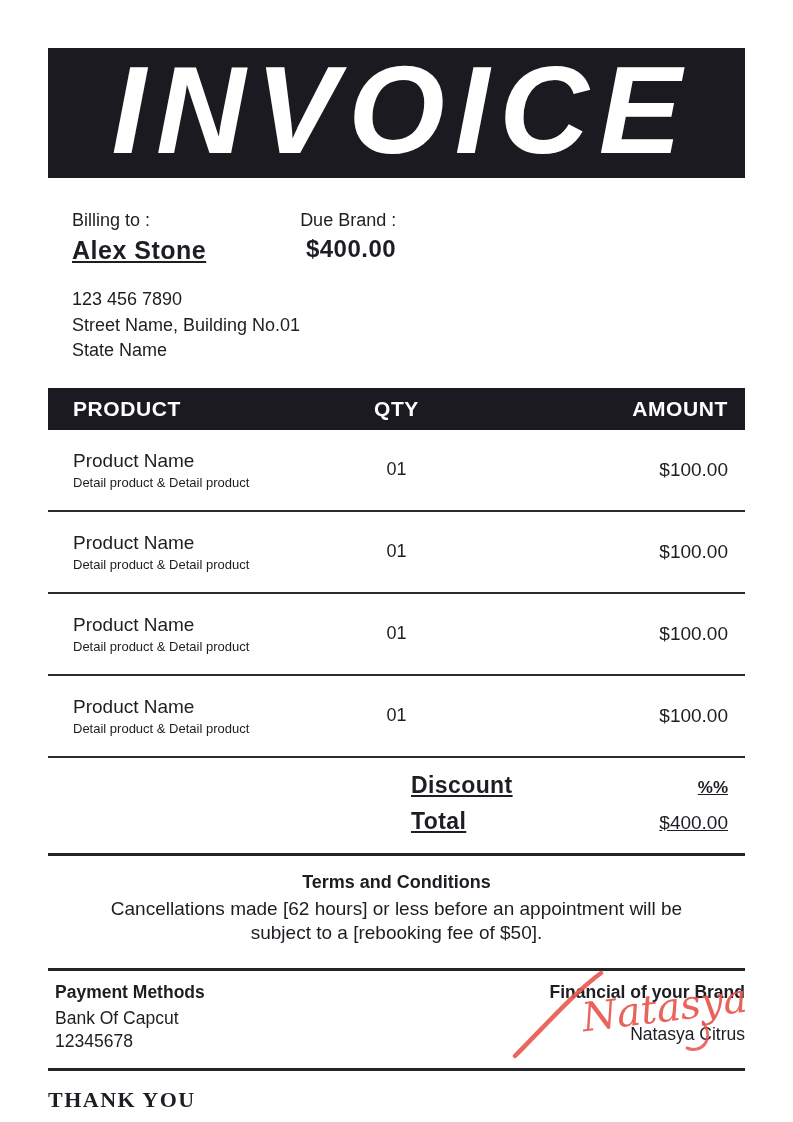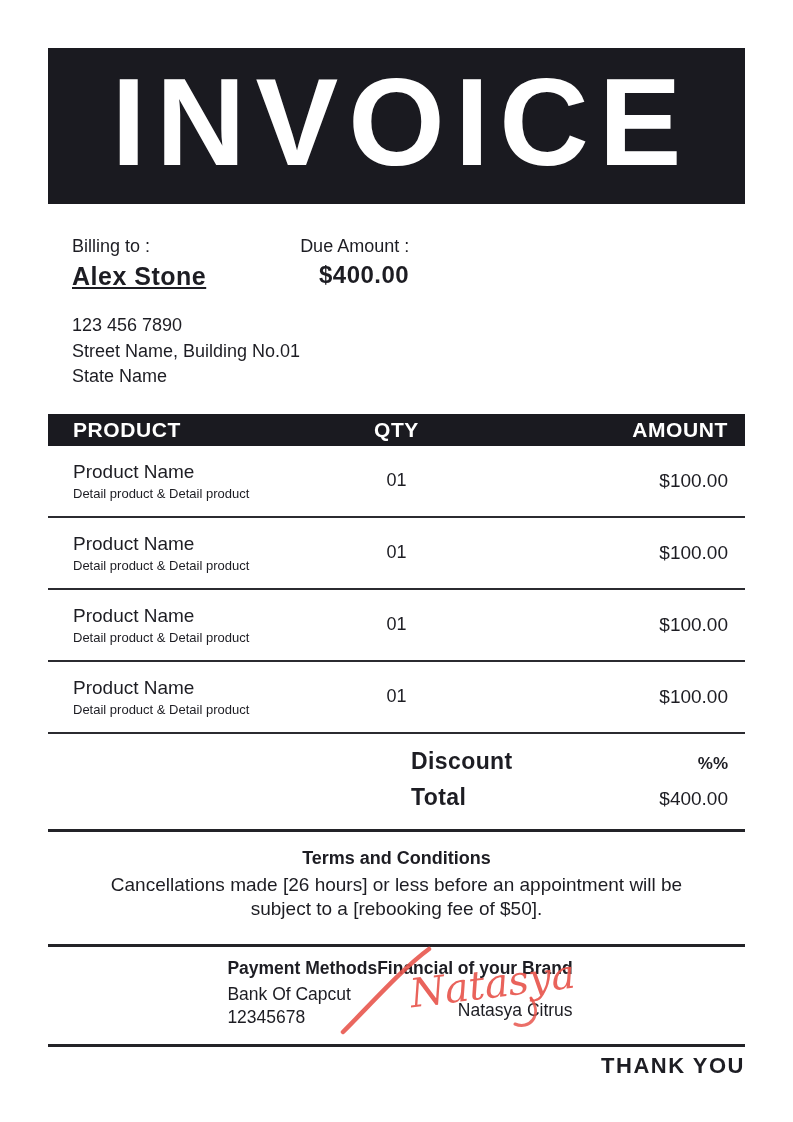"INVOICE" .title-bar { align-items: center -> flex-start; font-style: none -> italic; height: 156px -> 130px }
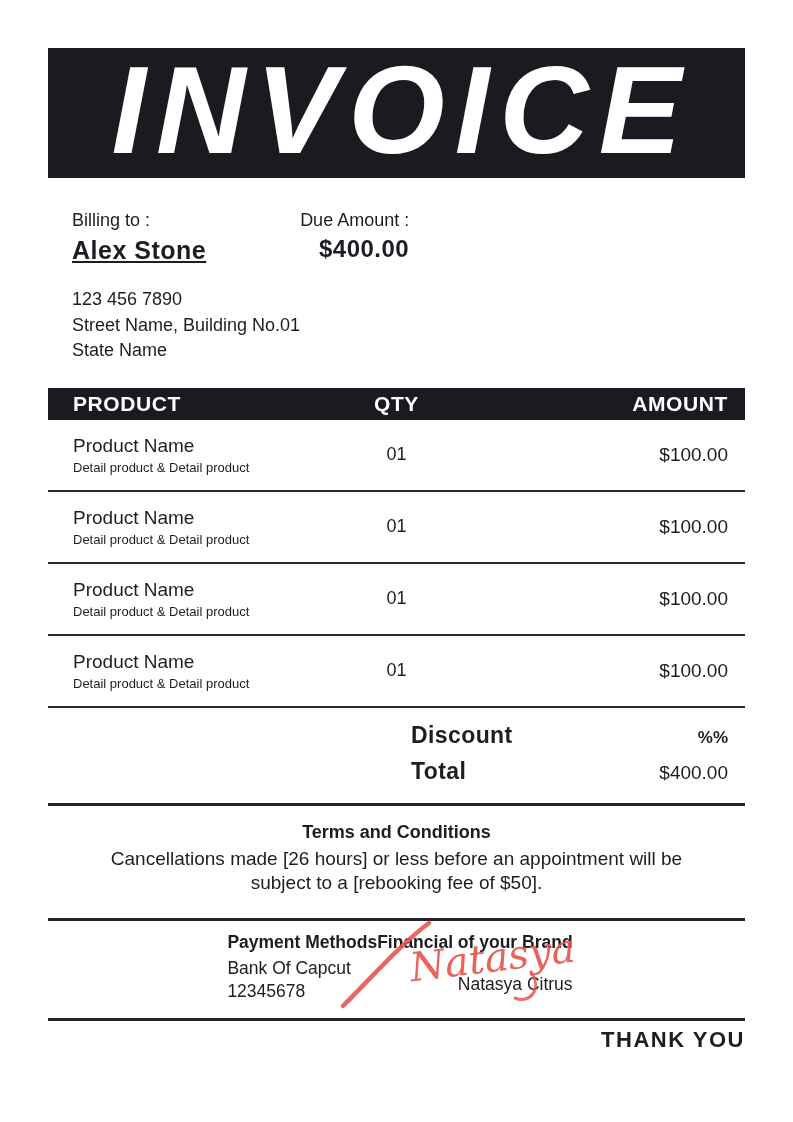"Due Amount :" div.meta-label { text: Amount -> Brand }
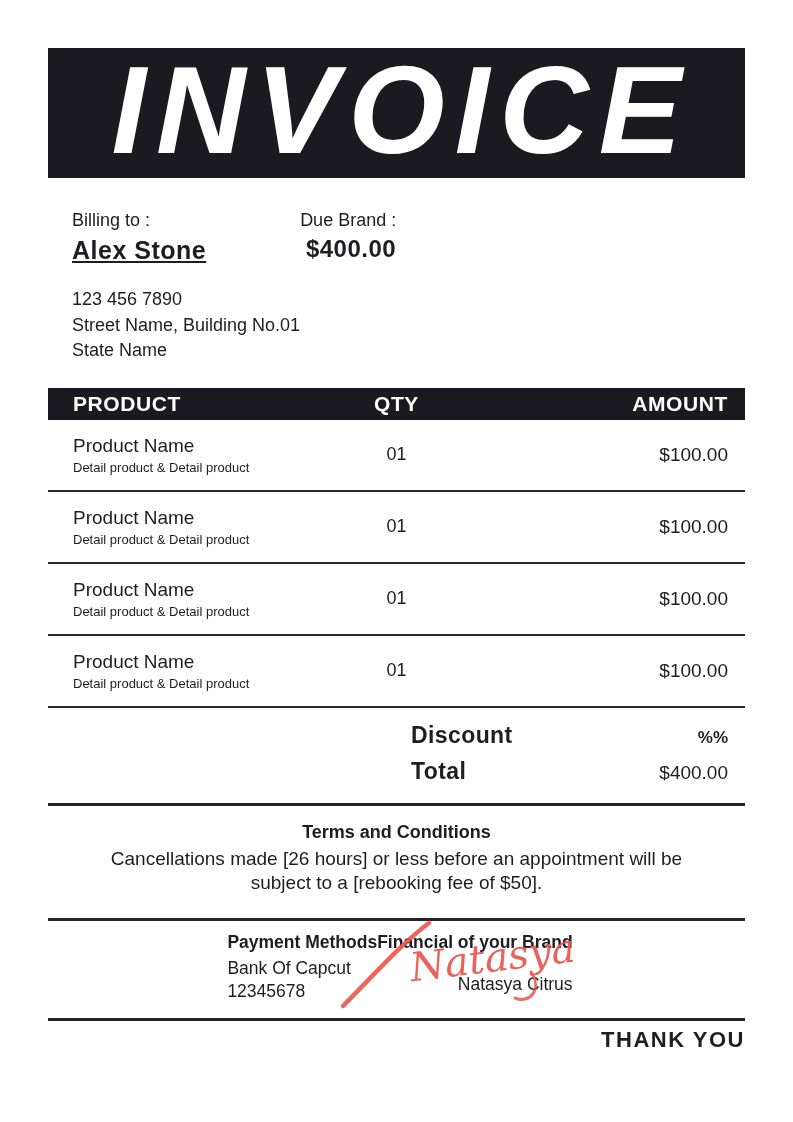"PRODUCT" .thead { height: 32px -> 42px }
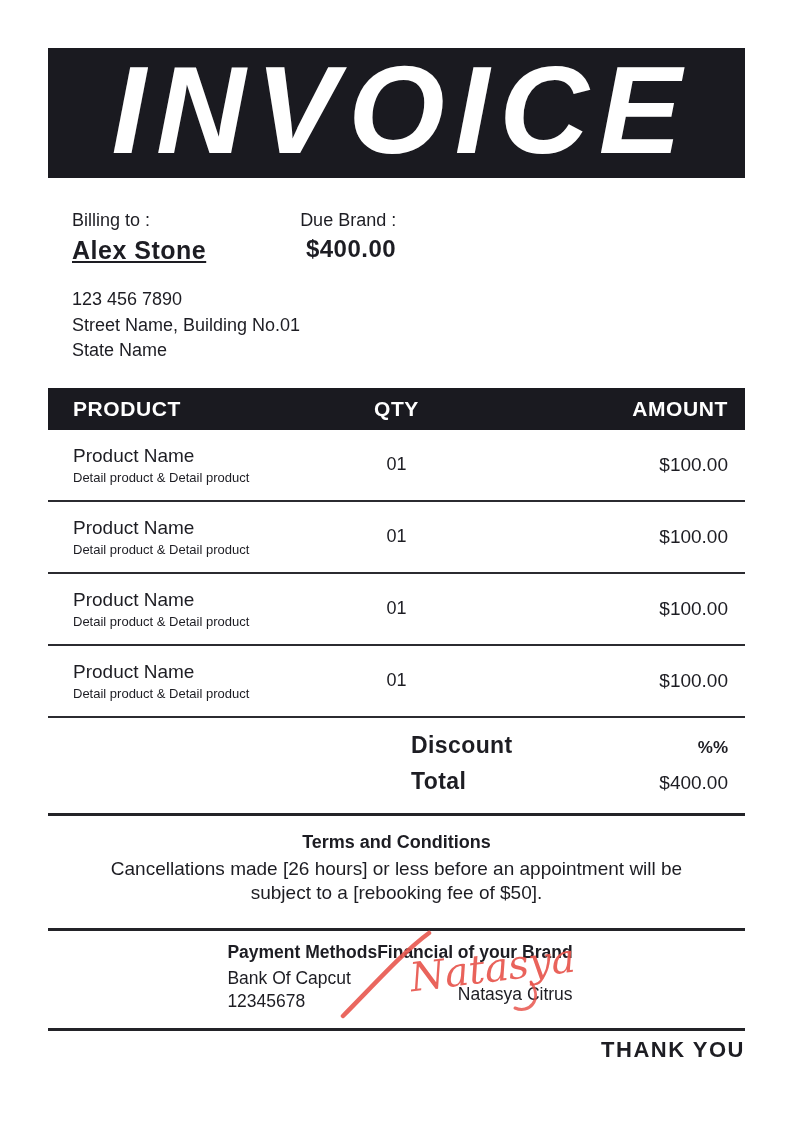"Product Name" .trow { height: 72px -> 82px }
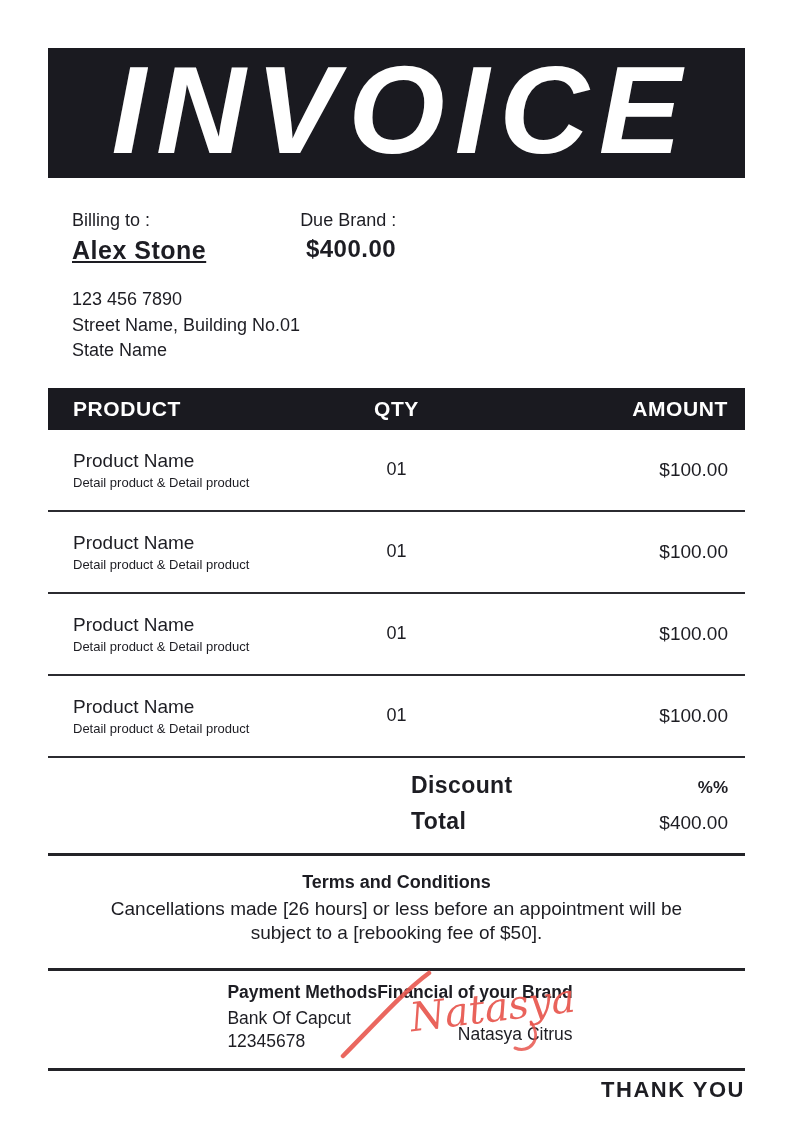"Discount" .totals { text-decoration: none -> underline }
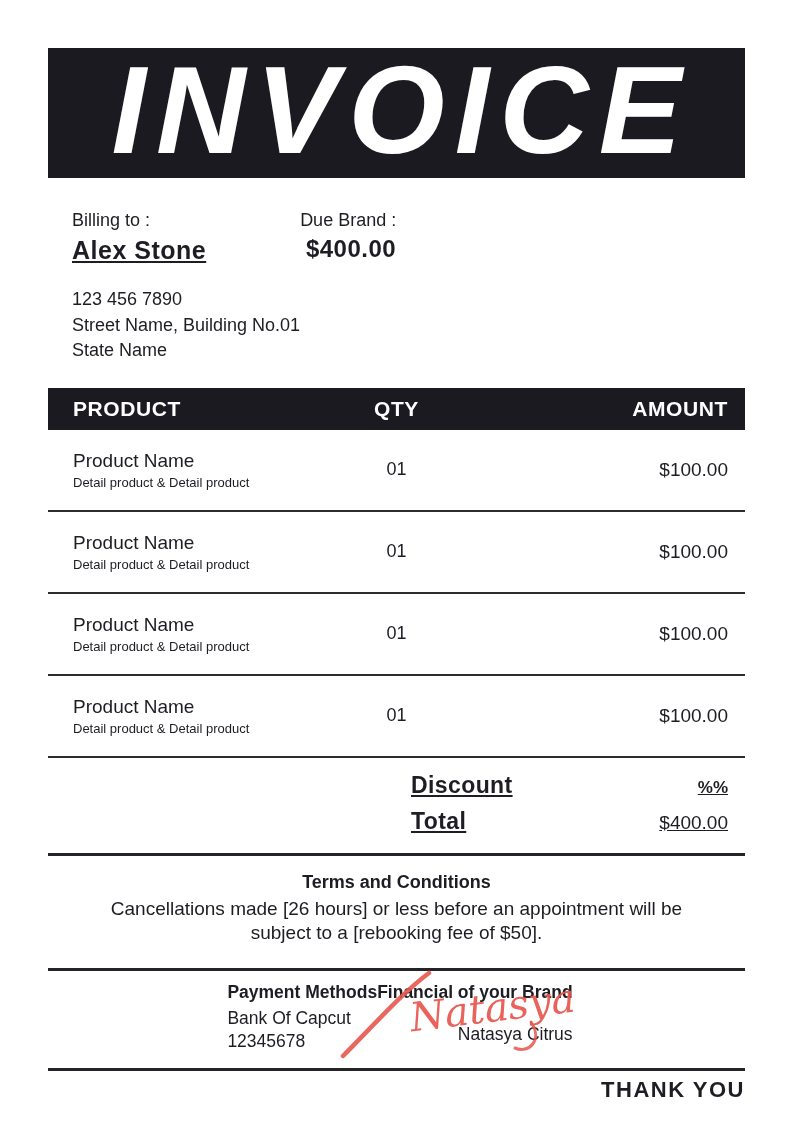"Cancellations made [26 hours] or" div { text: 26 -> 62 }
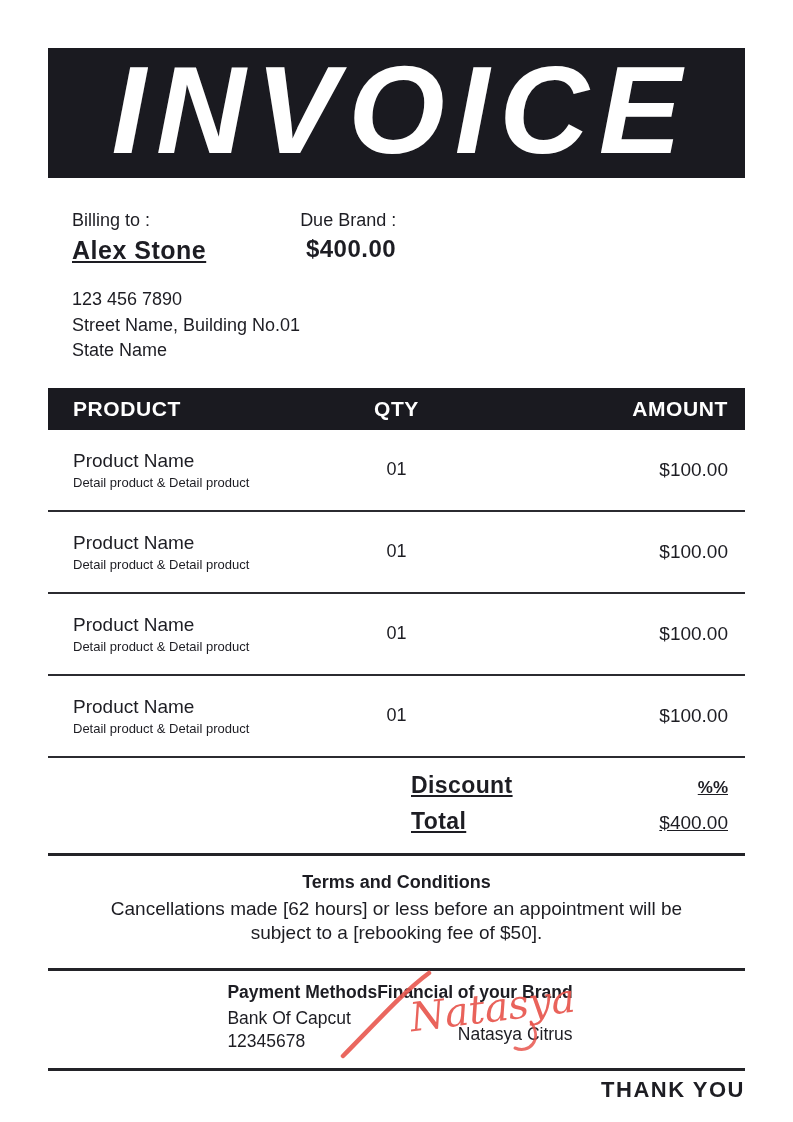"Payment Methods" .footer { justify-content: center -> space-between }
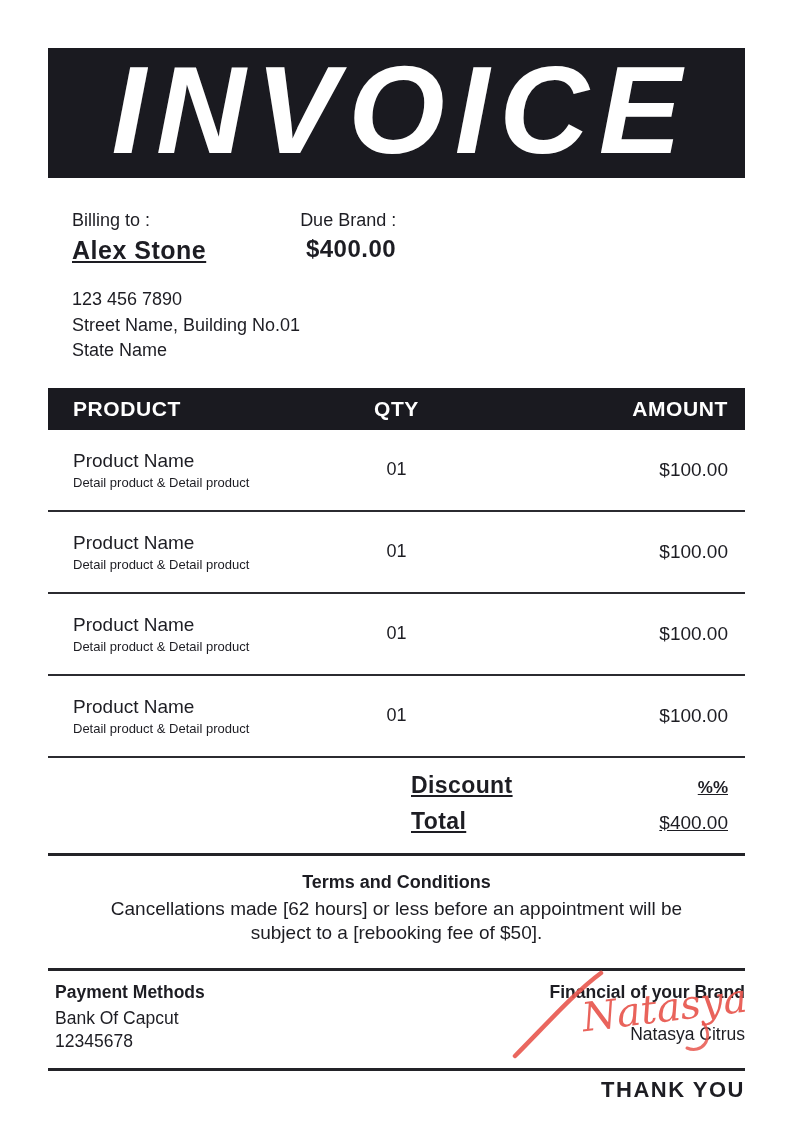"THANK YOU" .thankyou { font-family: none -> Liberation Serif, serif; margin-top: 6px -> 16px; text-align: right -> left }
